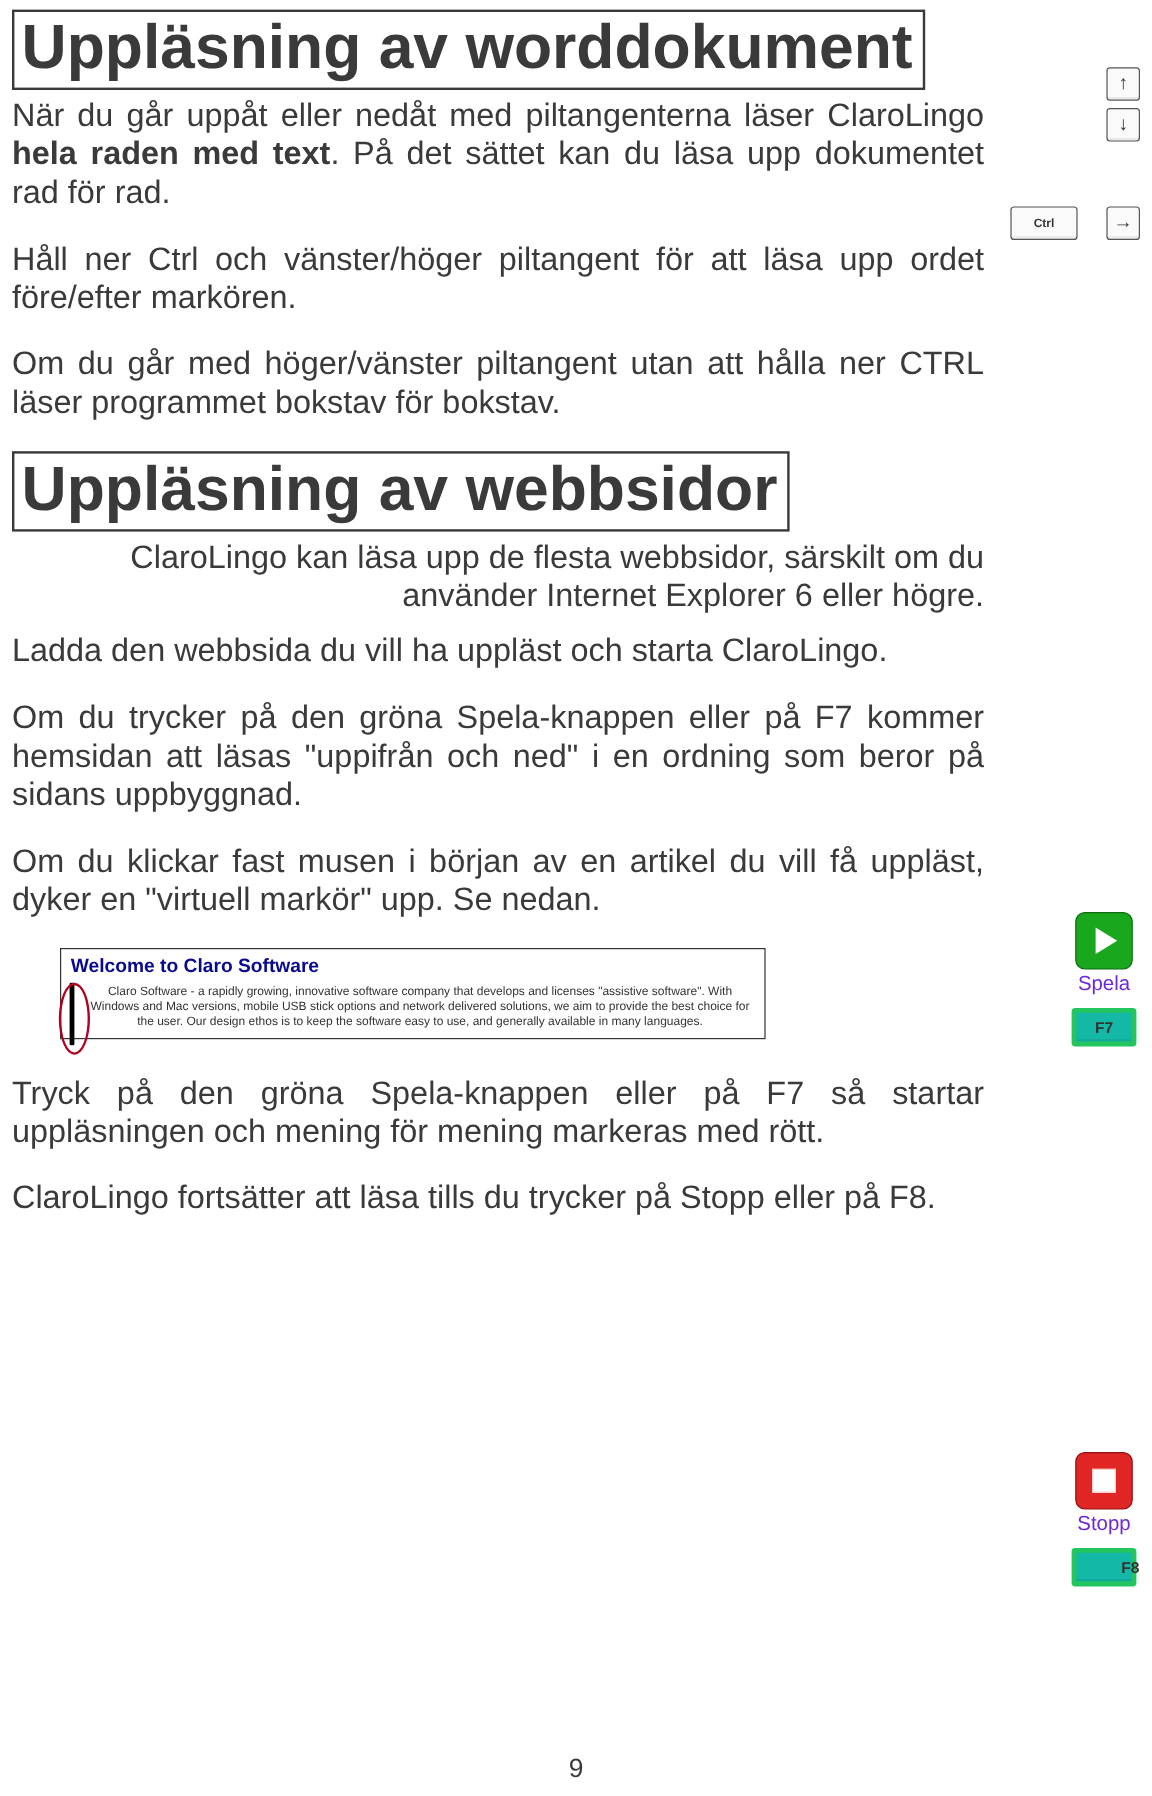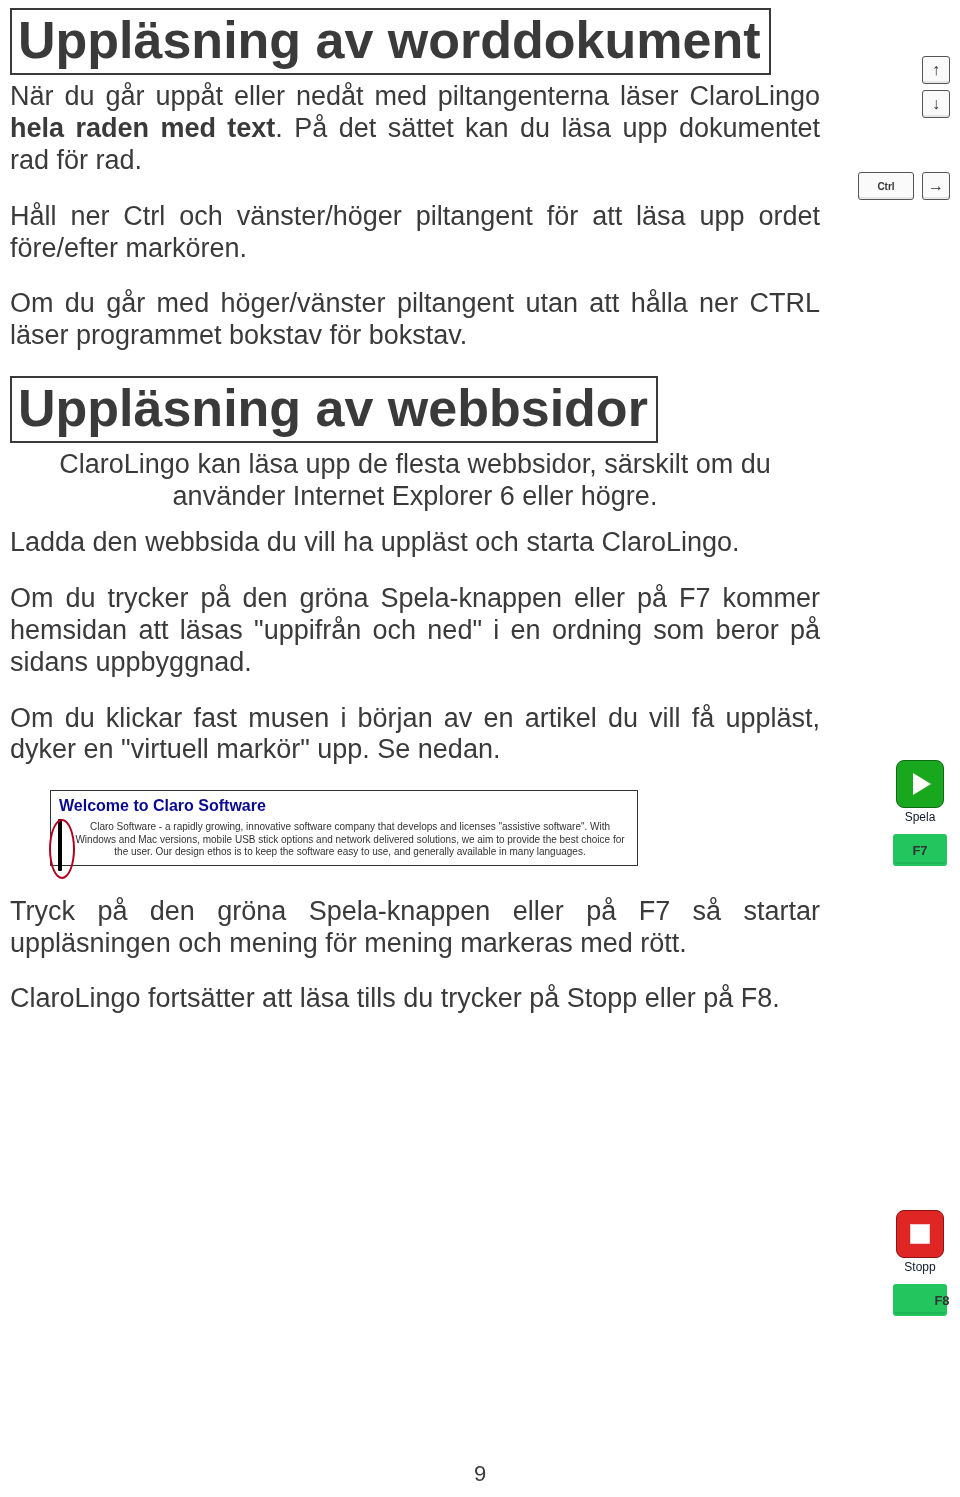"Ctrl" .ctrl-row { gap: 8px -> 24px }
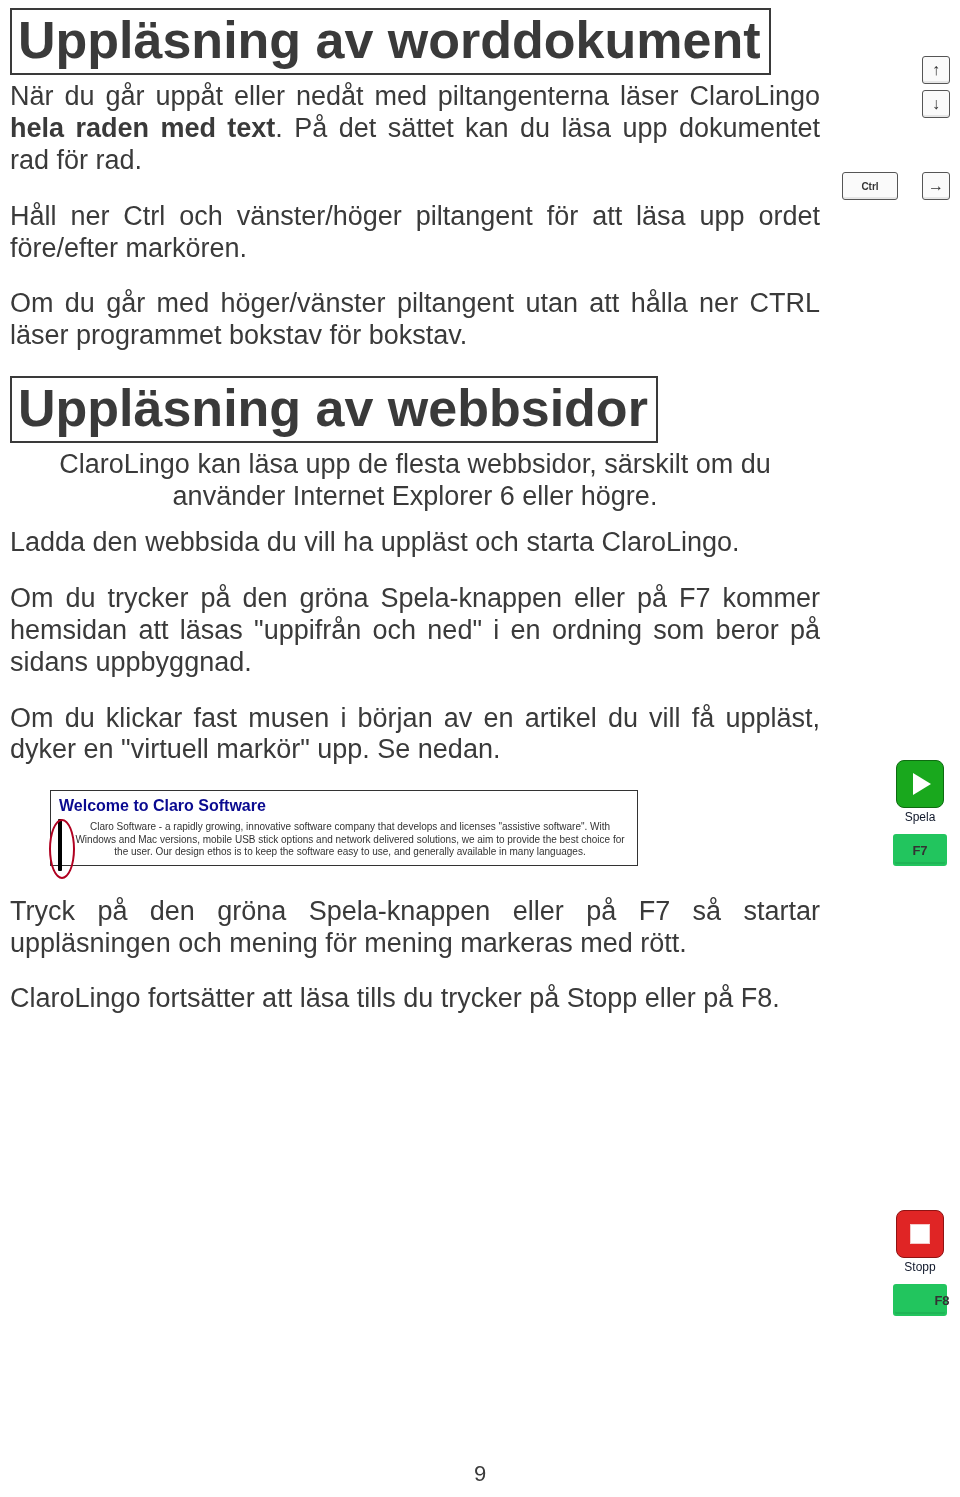"ClaroLingo kan läsa upp de" p.tight { text-align: center -> right }
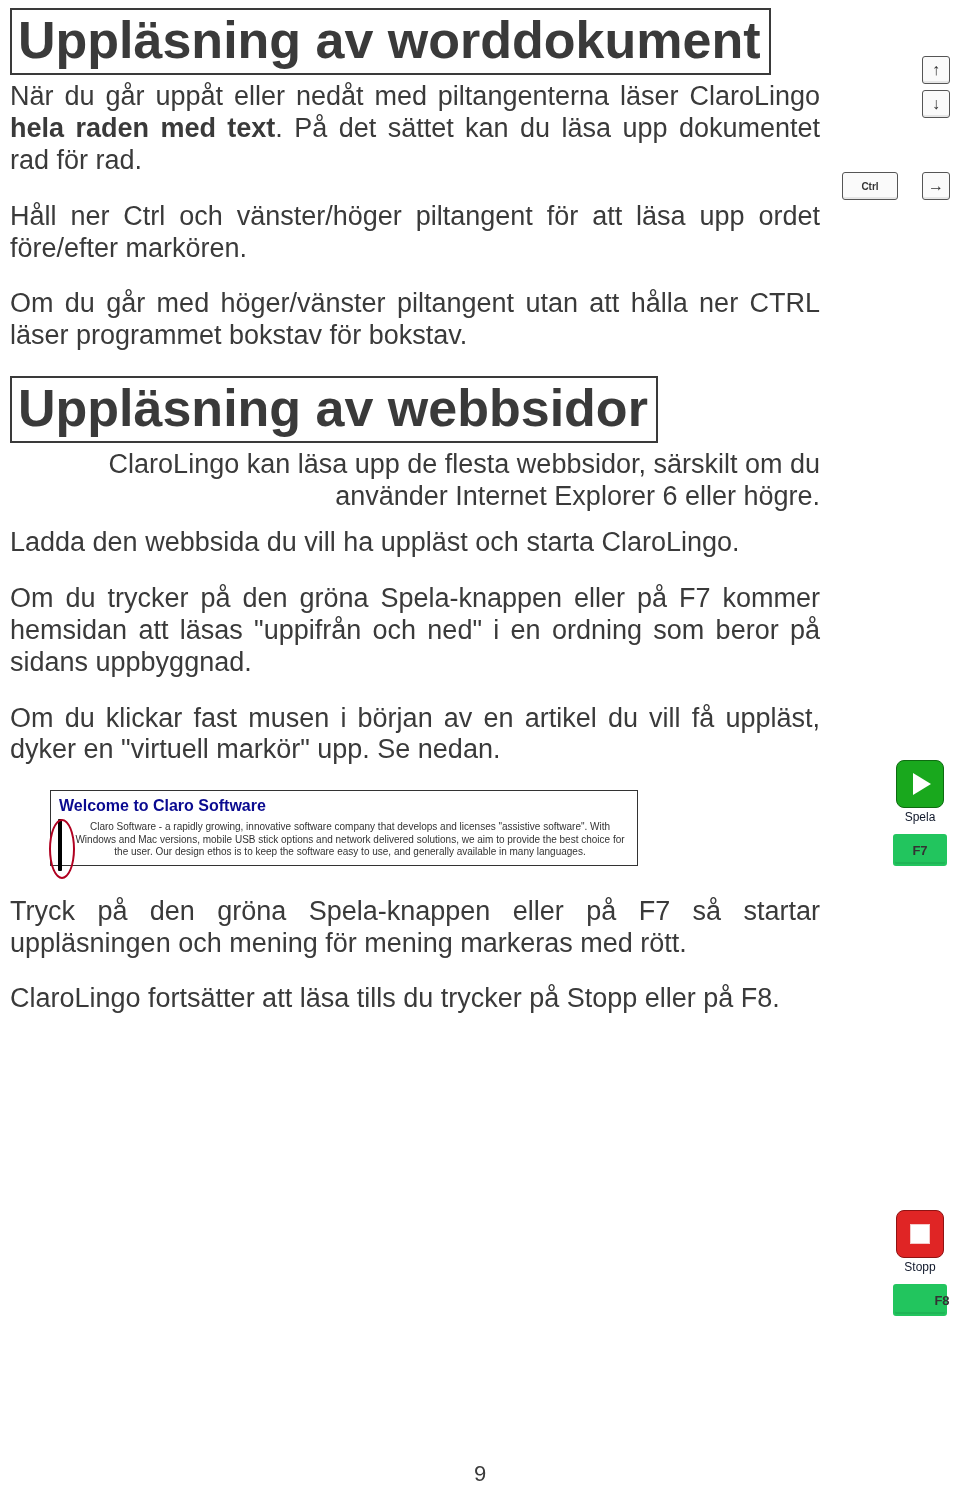"Spela" .btn-label { color: #0f172a -> #6d28d9; font-size: 12px -> 17px }
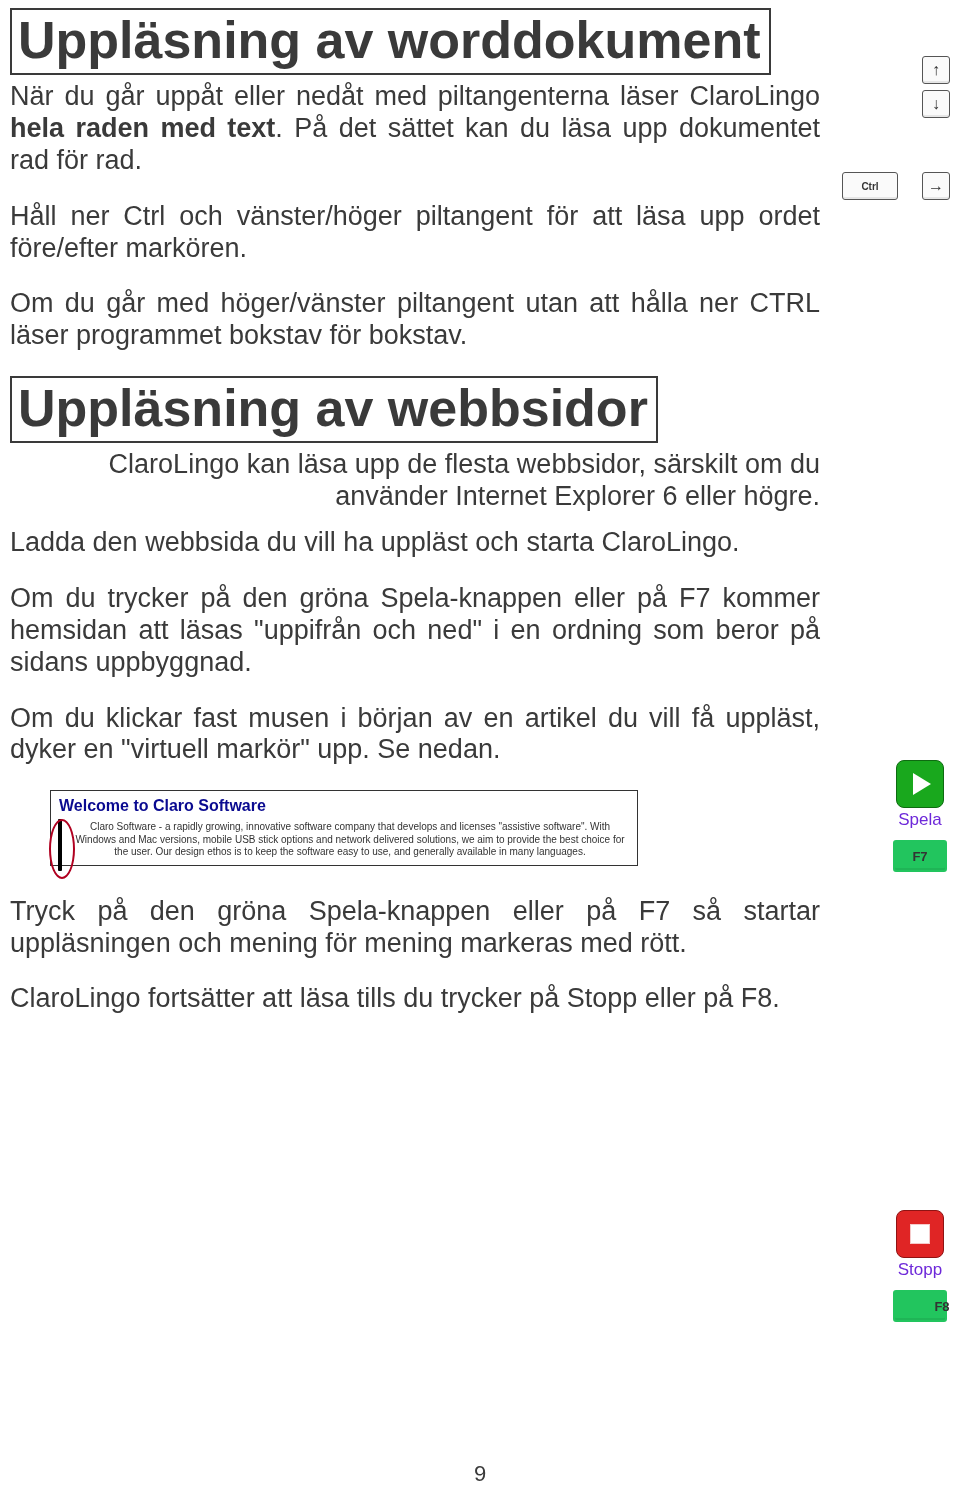"F7" .key-fn { background: #22c55e -> #14b8a6; border: 2px solid #22c55e -> 4px solid #22c55e }
